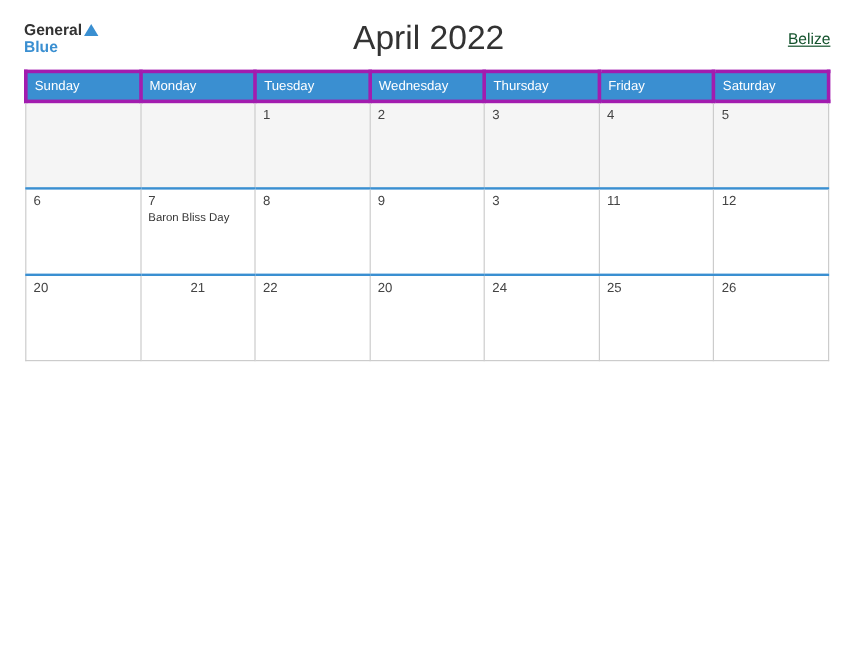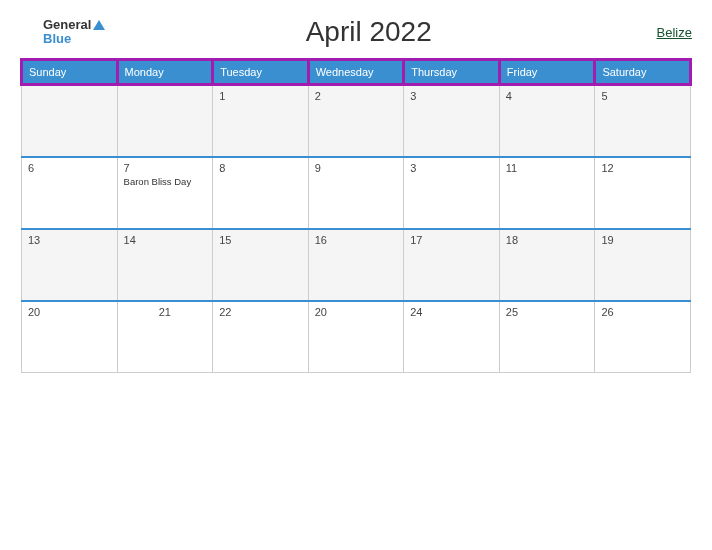"General" .logo { margin-left: 23px -> none }
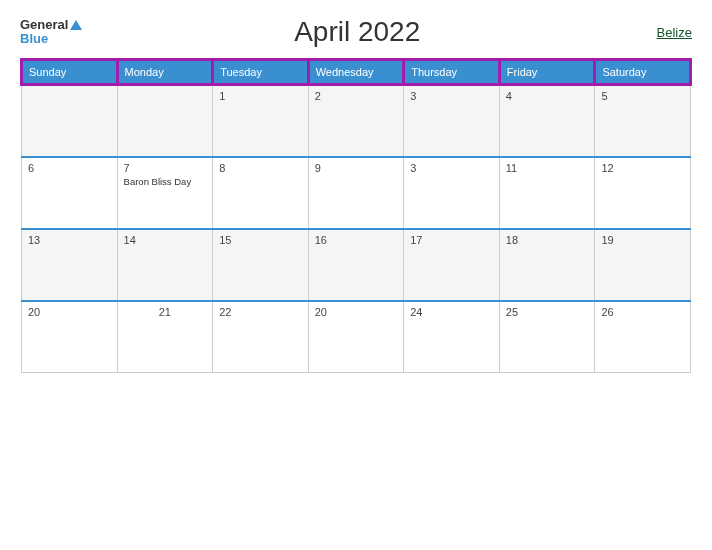"13" tr.week-row { html: <tr> <td> <span>13</span> </td> <td> <span>14</span> </td> <td> <span>15</span> </td> <td> <span>16</span> </td> <td> <span>17</span> </td> <td> <span>18</span> </td> <td> <span>19</span> </td> </tr> -> none }
